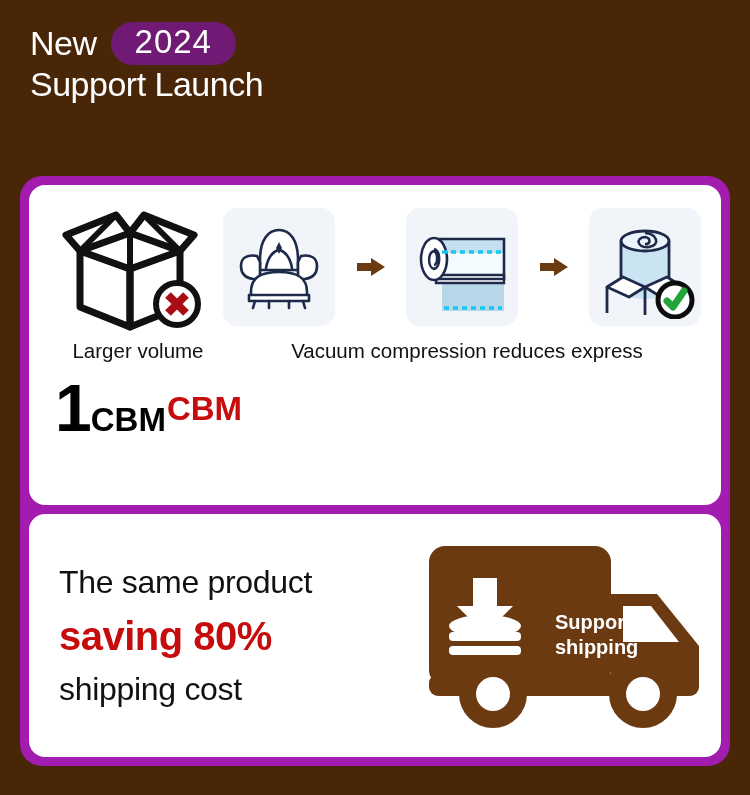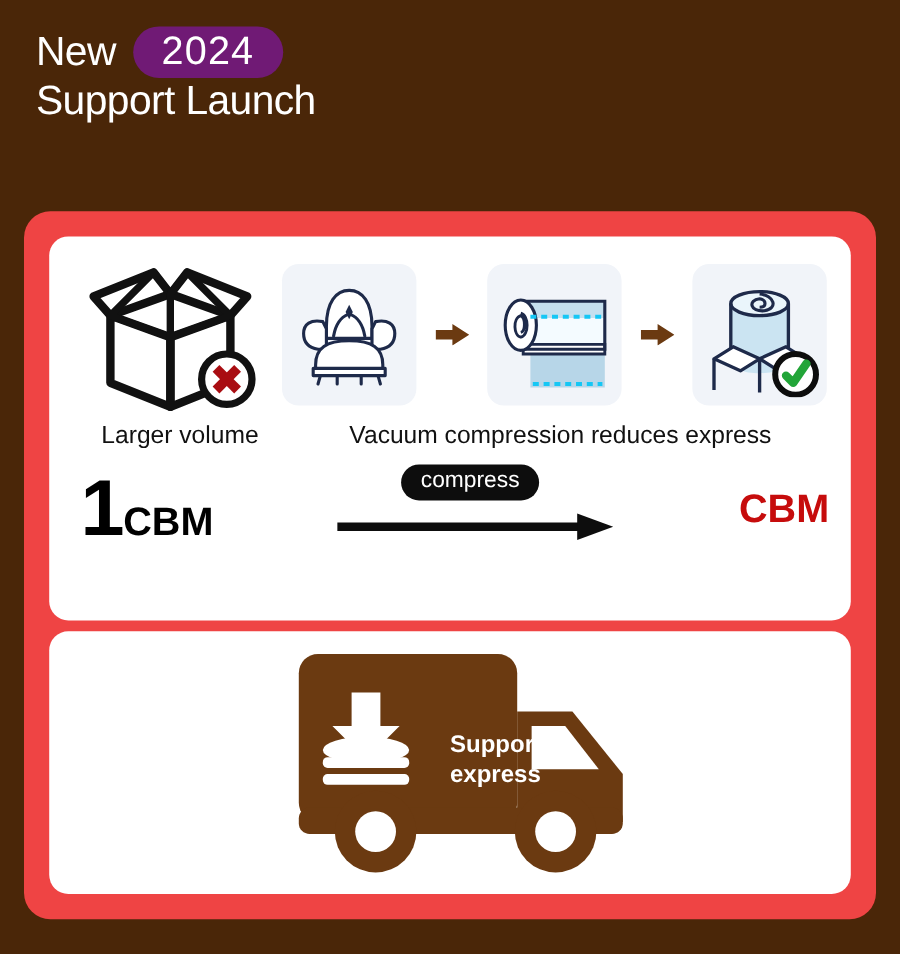"Larger volume" .frame { background: #ef4444 -> #a21caf; padding: 21px -> 9px }
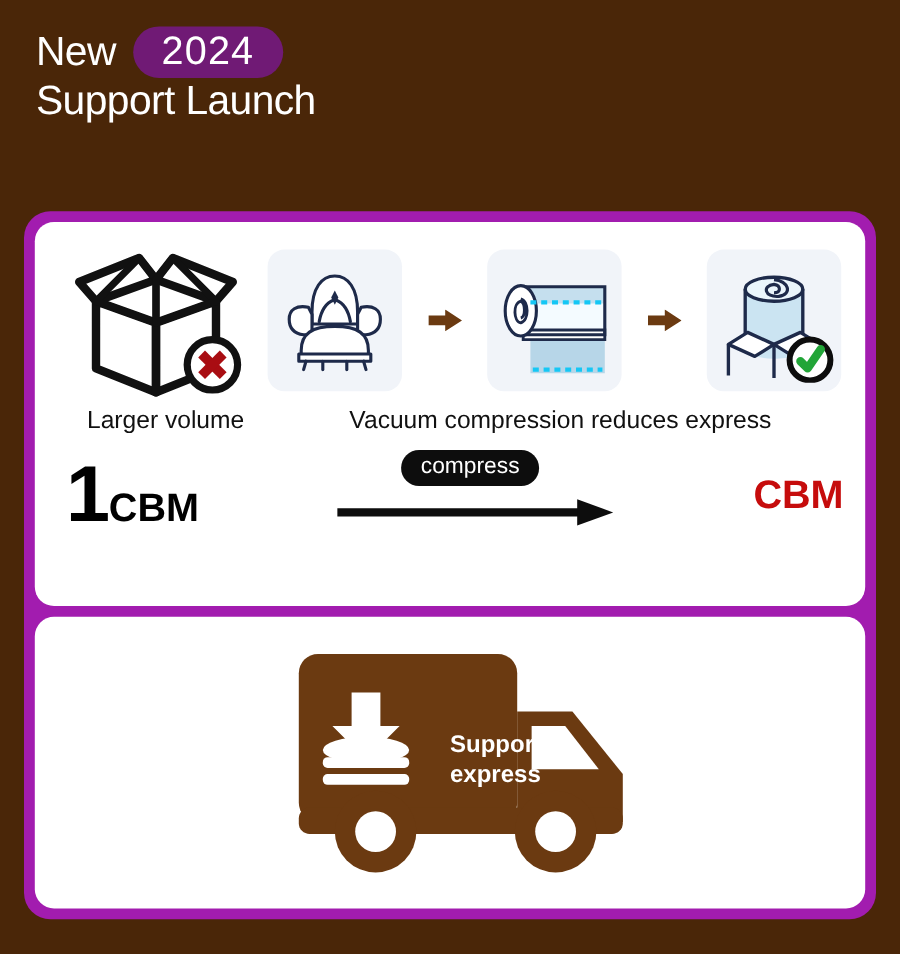"compress" div.compress-block { html: <div> <span>compress</span> <svg> <line></line> <path></path> </svg> </div> -> none }
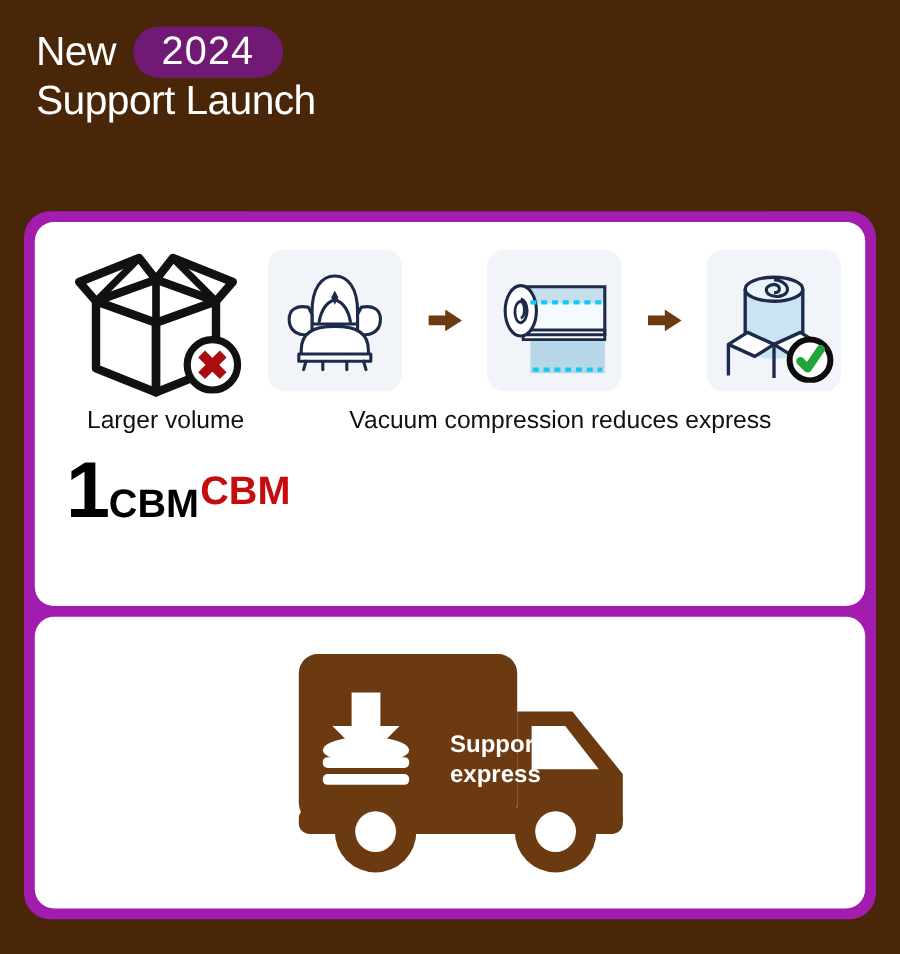"The same product" div.saving-text { html: none -> <div> <div>The same product</div> <div>saving 80%</div> <div>shipping cost</div> </div> }
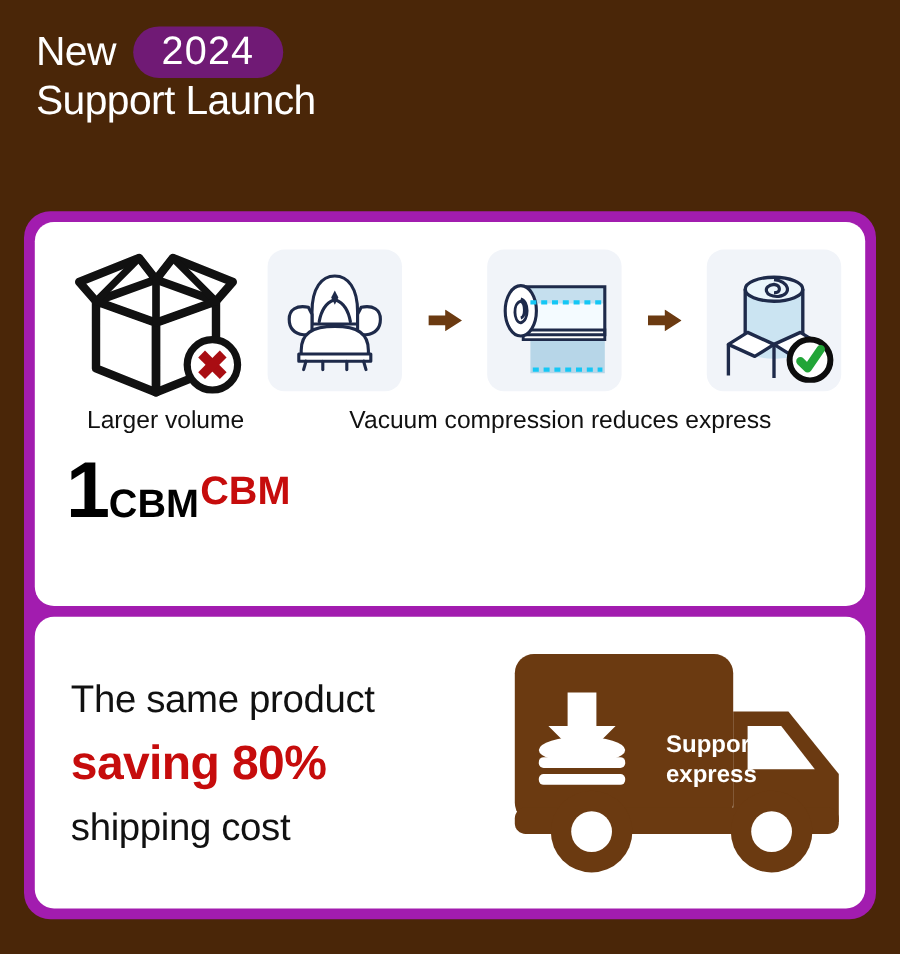"express" div { text: express -> shipping }
